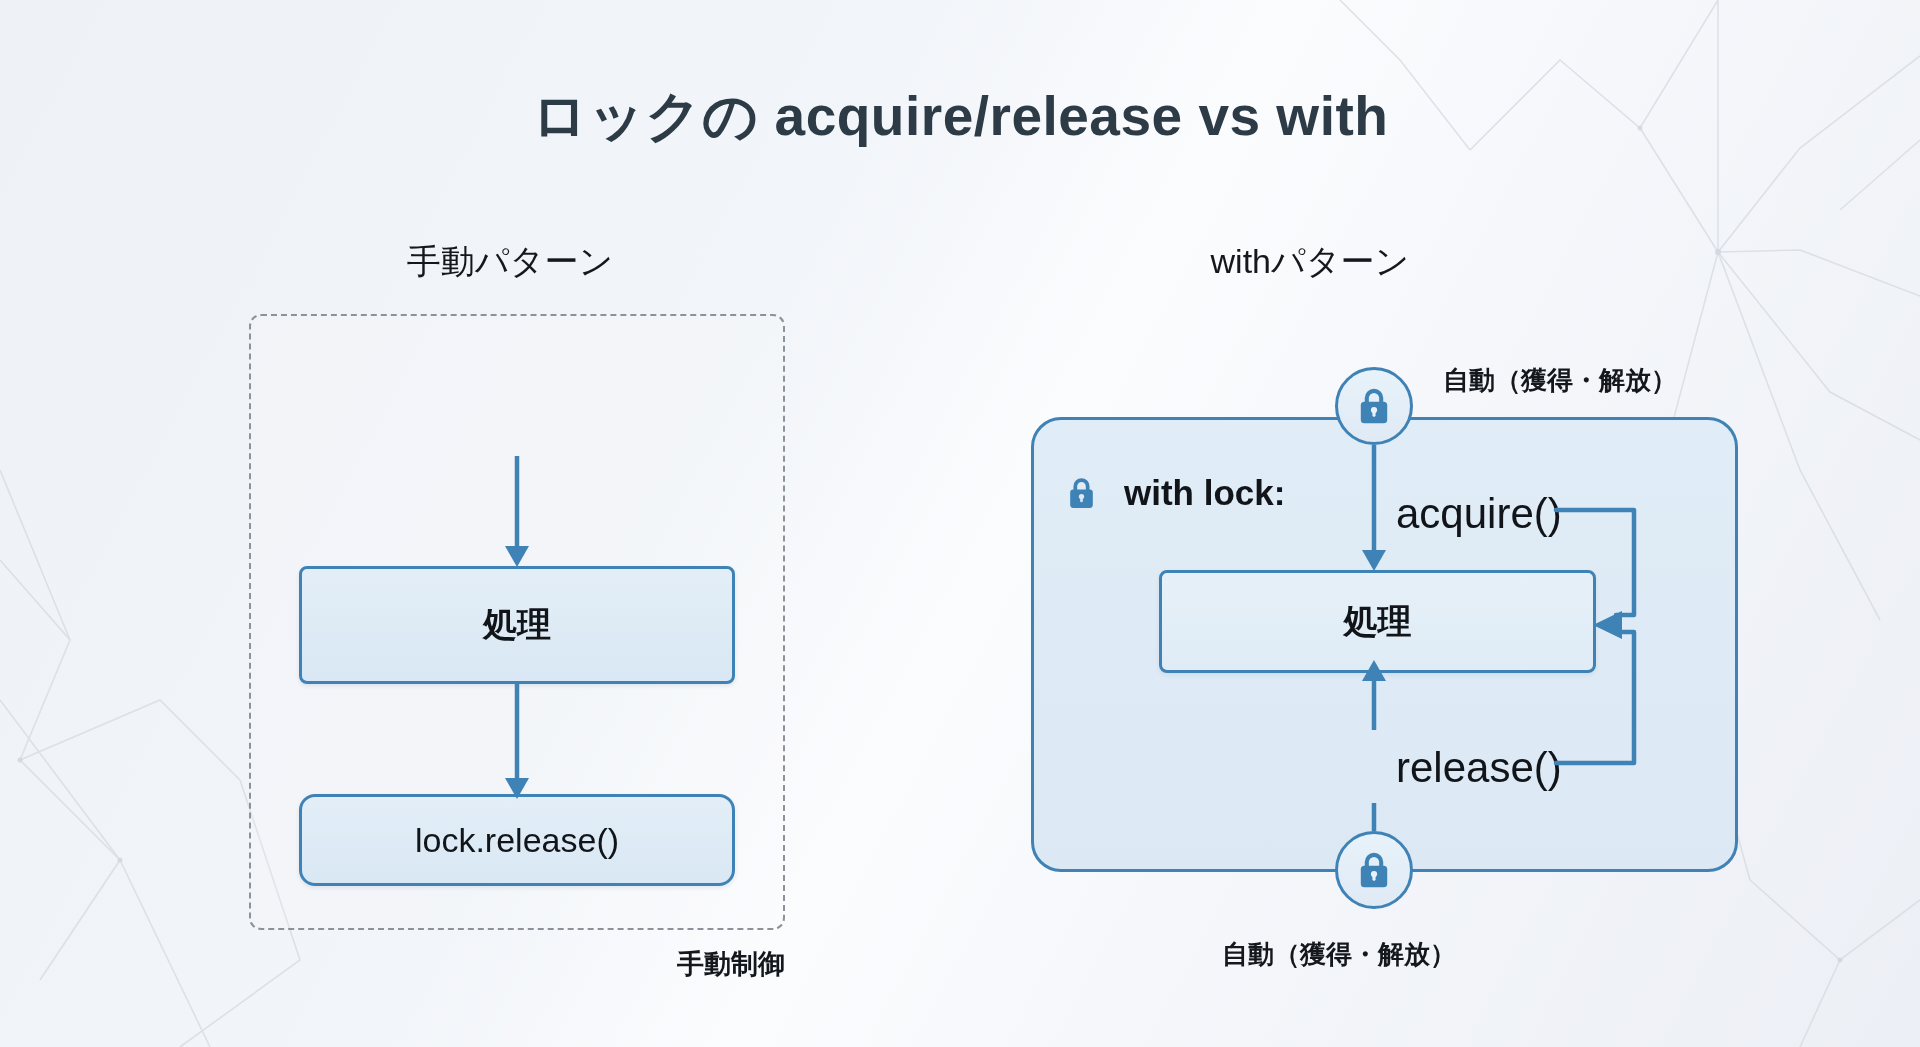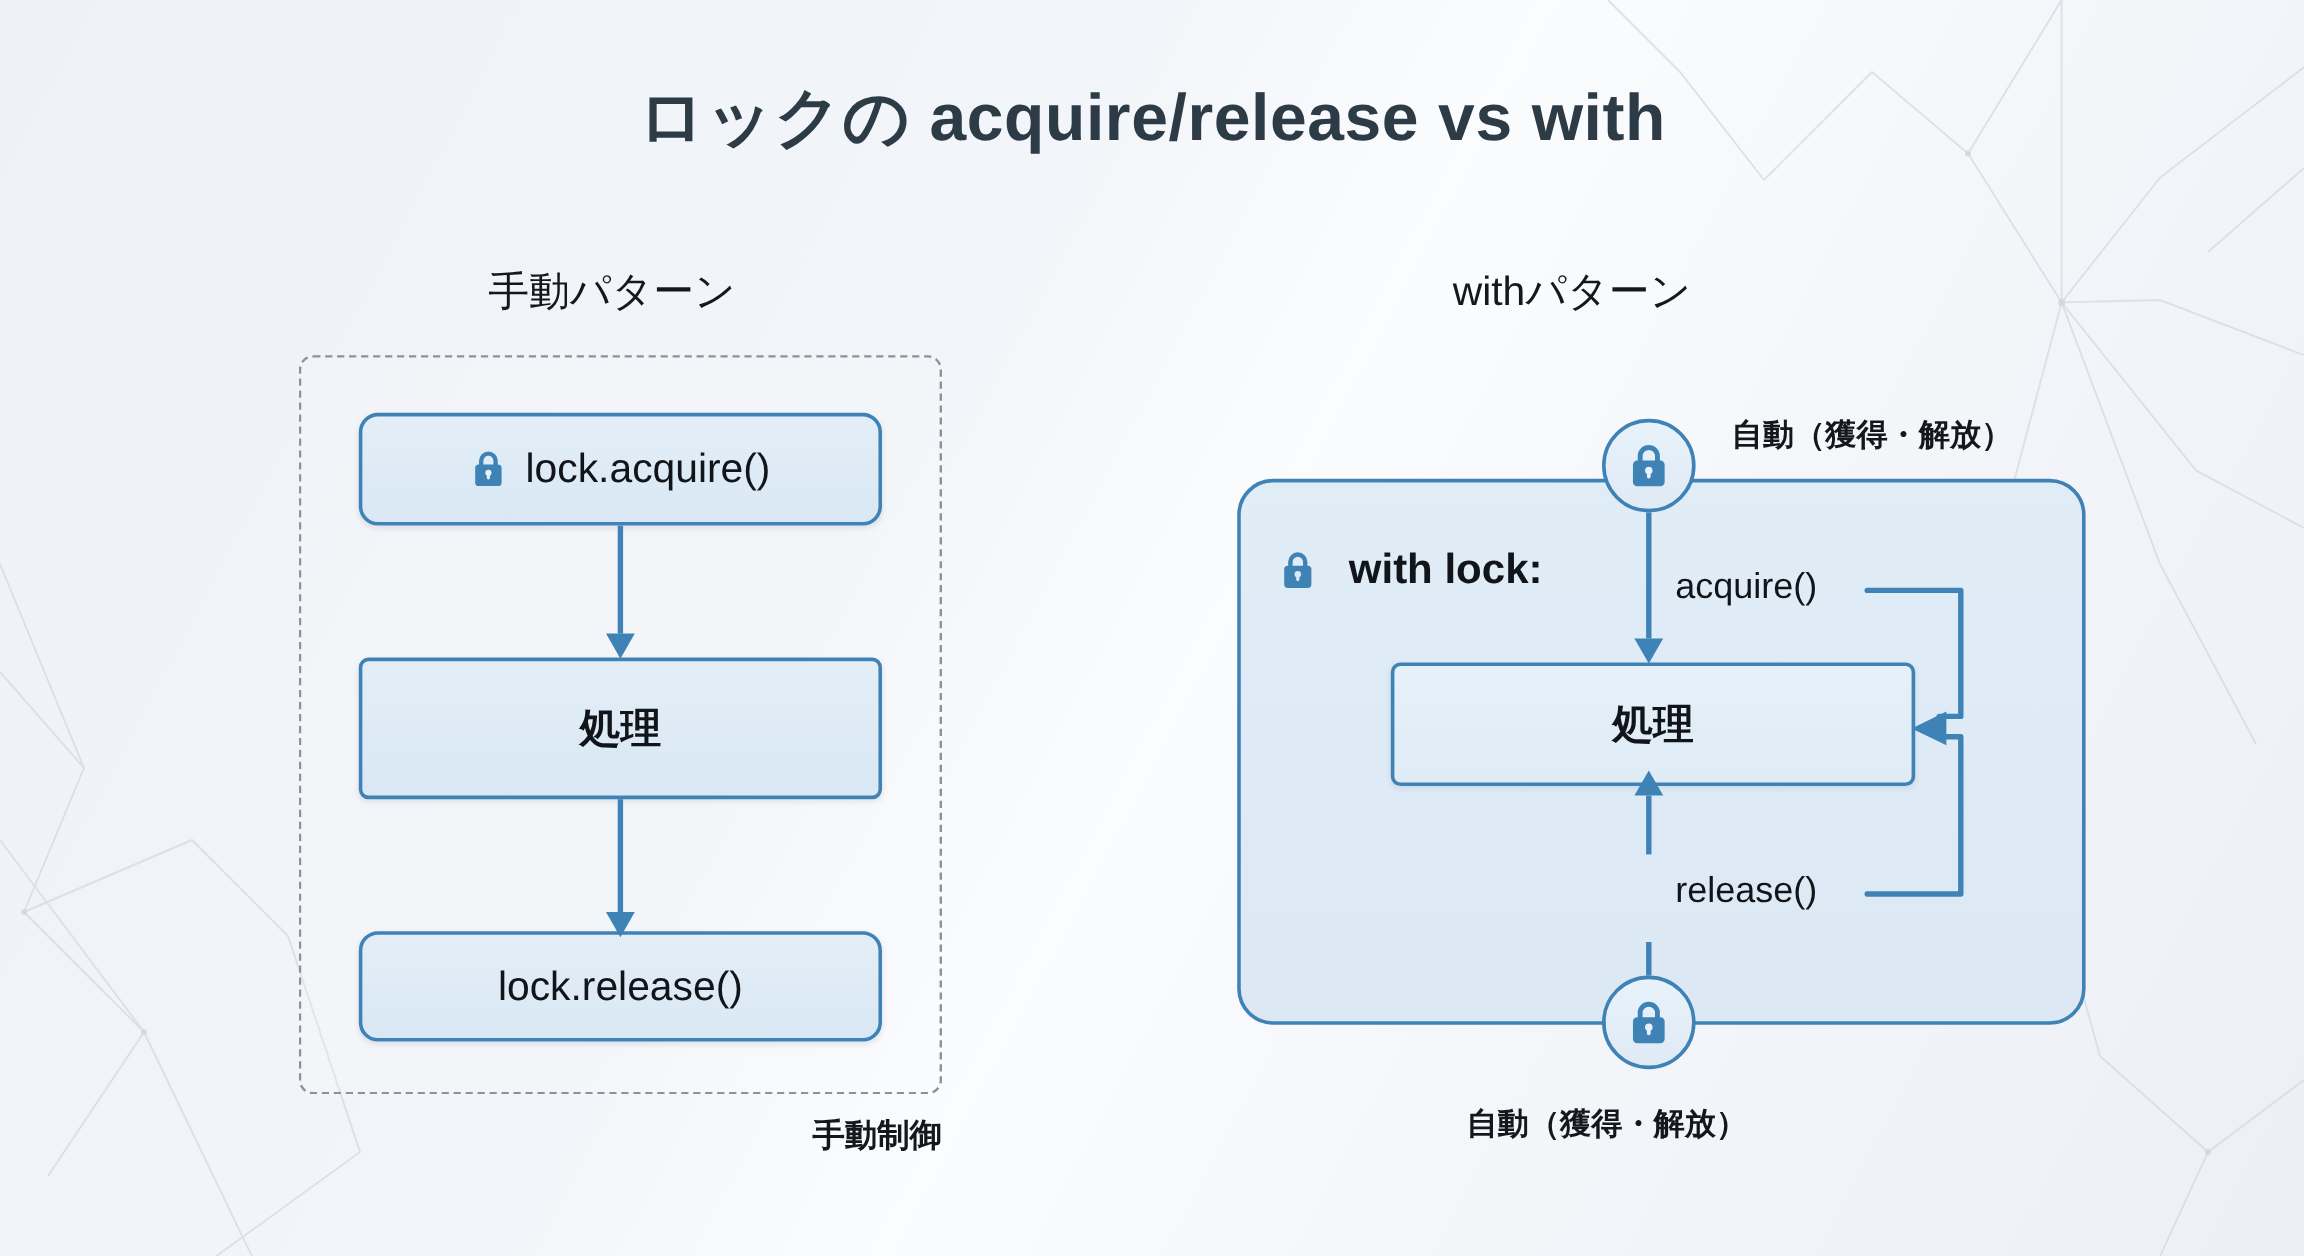"ロックの acquire/release vs with" #stage { margin-top: none -> 18px }
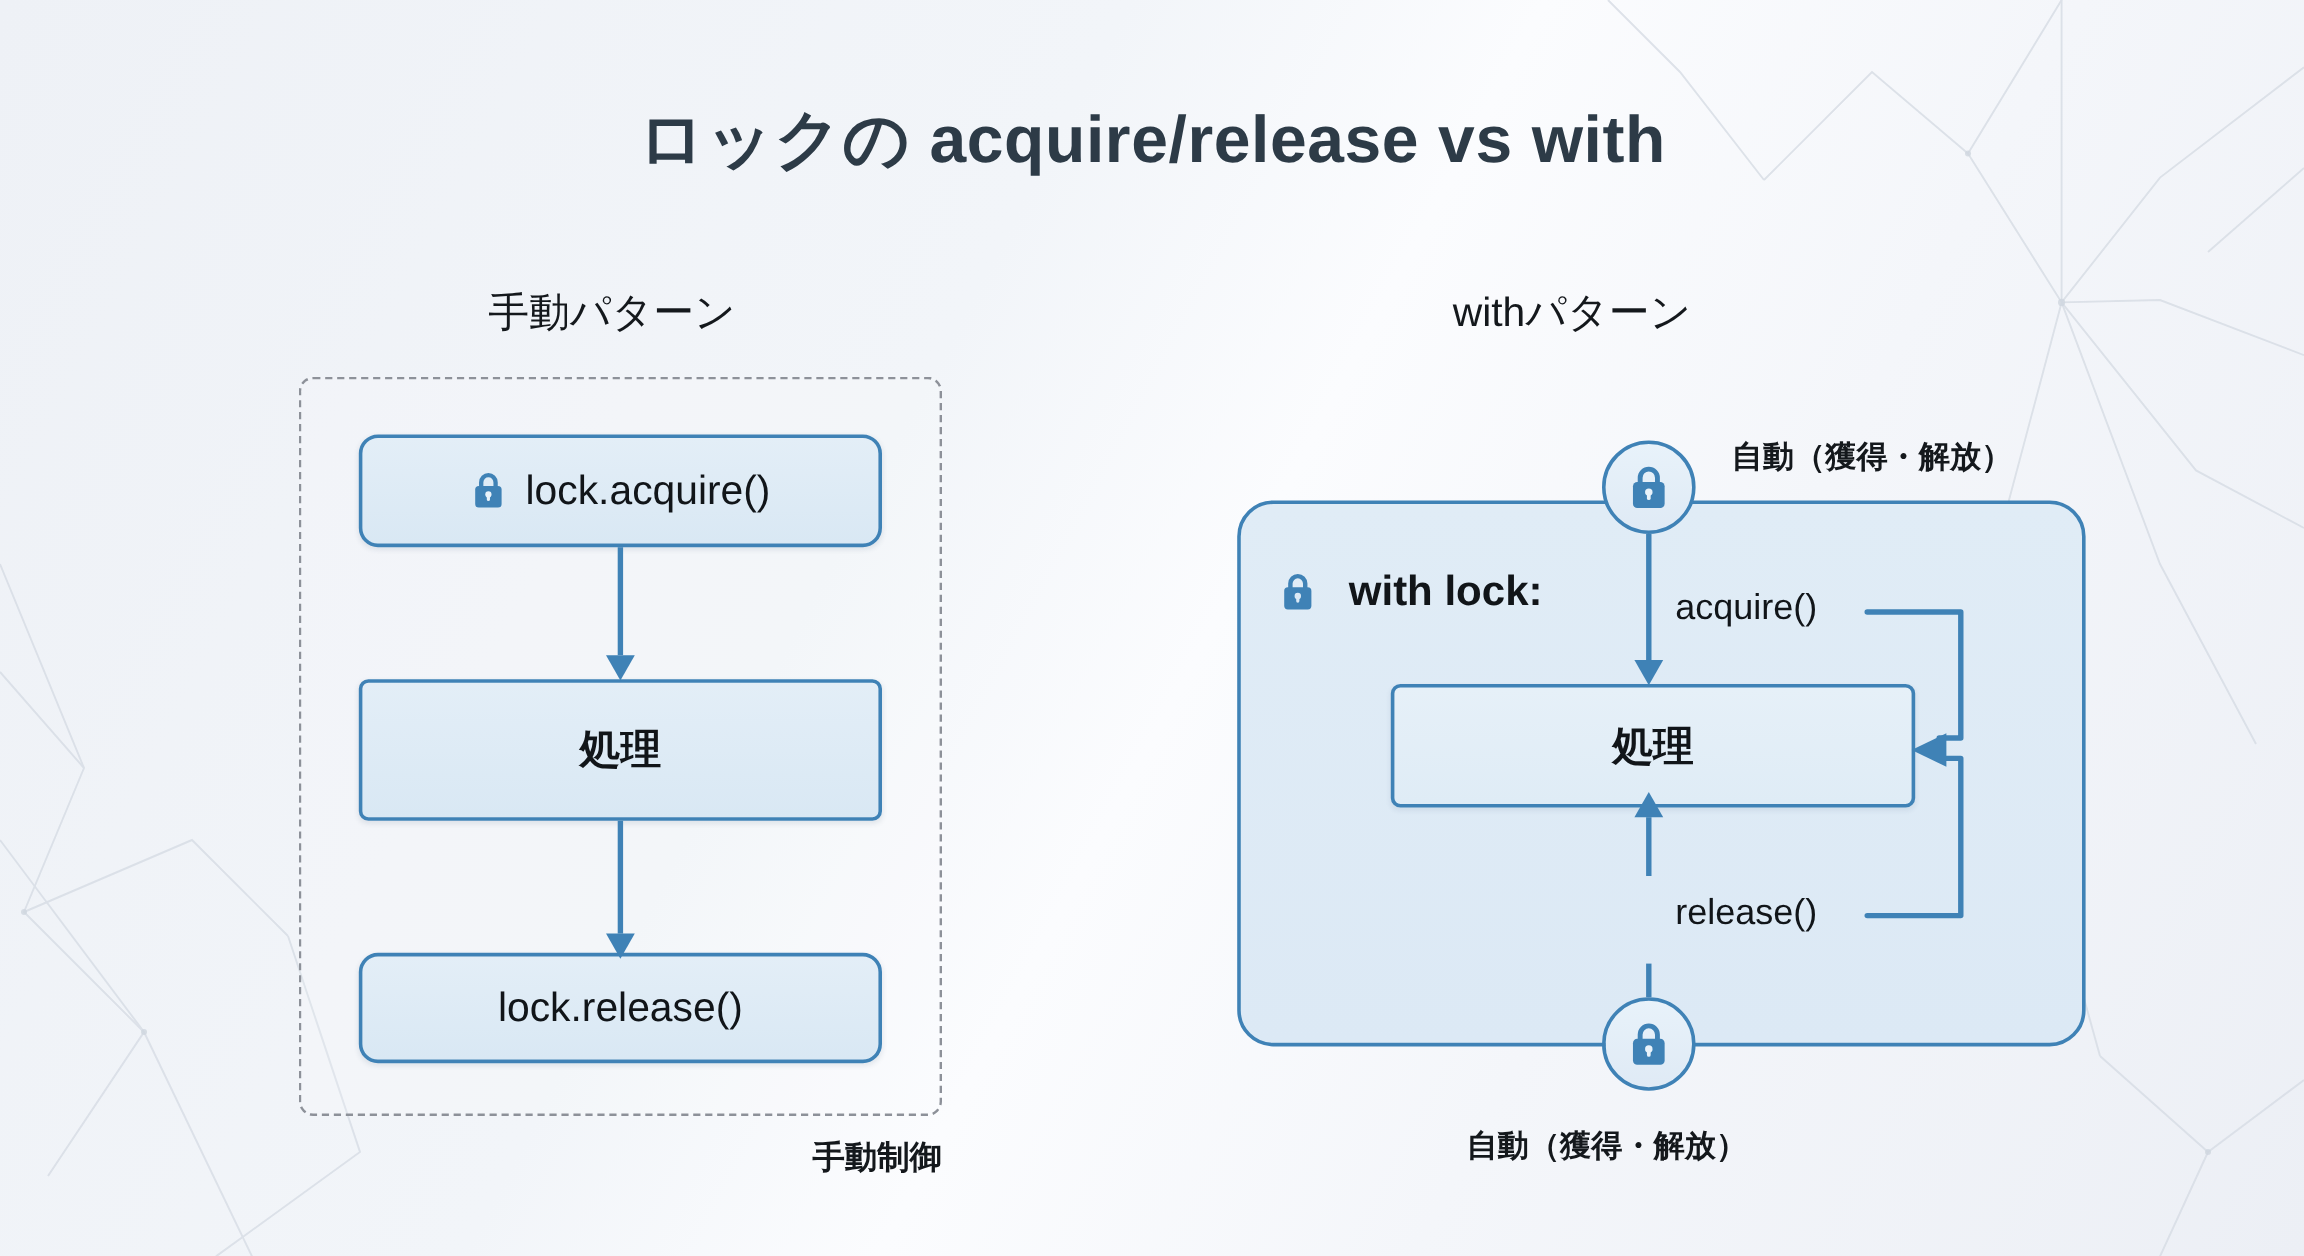"lock.acquire()" div.flow-box { html: <div> <span> <svg> <path></path> <rect></rect> <circle></circle> <rect></rect> </svg> </span> <span>lock.acquire()</span> </div> -> none }
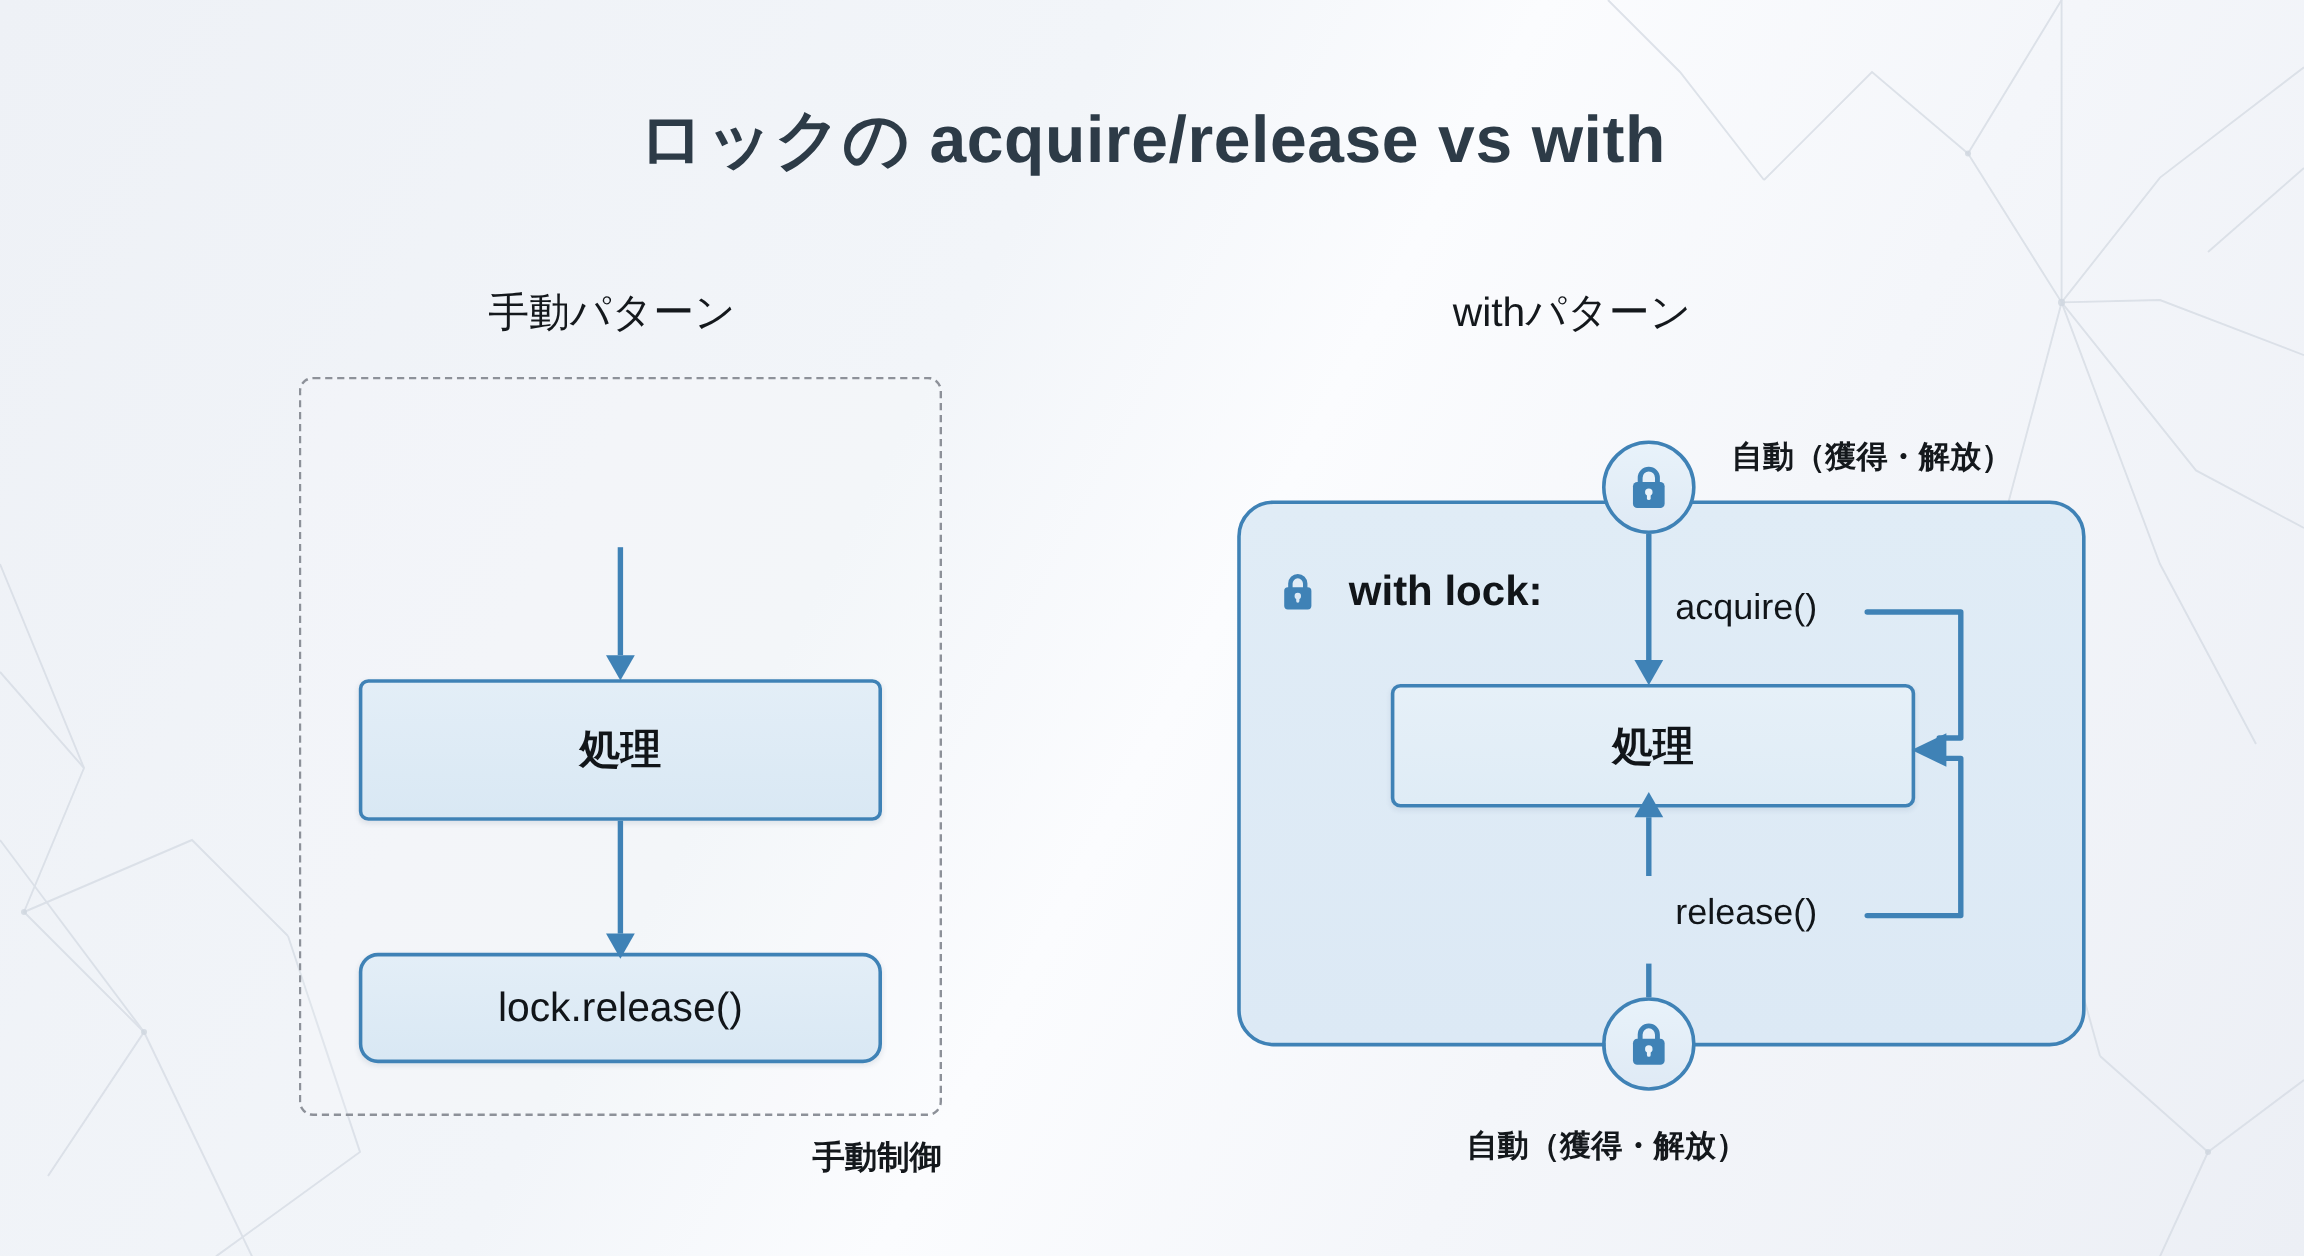"acquire()" .edge-label { font-size: 30px -> 42px }
